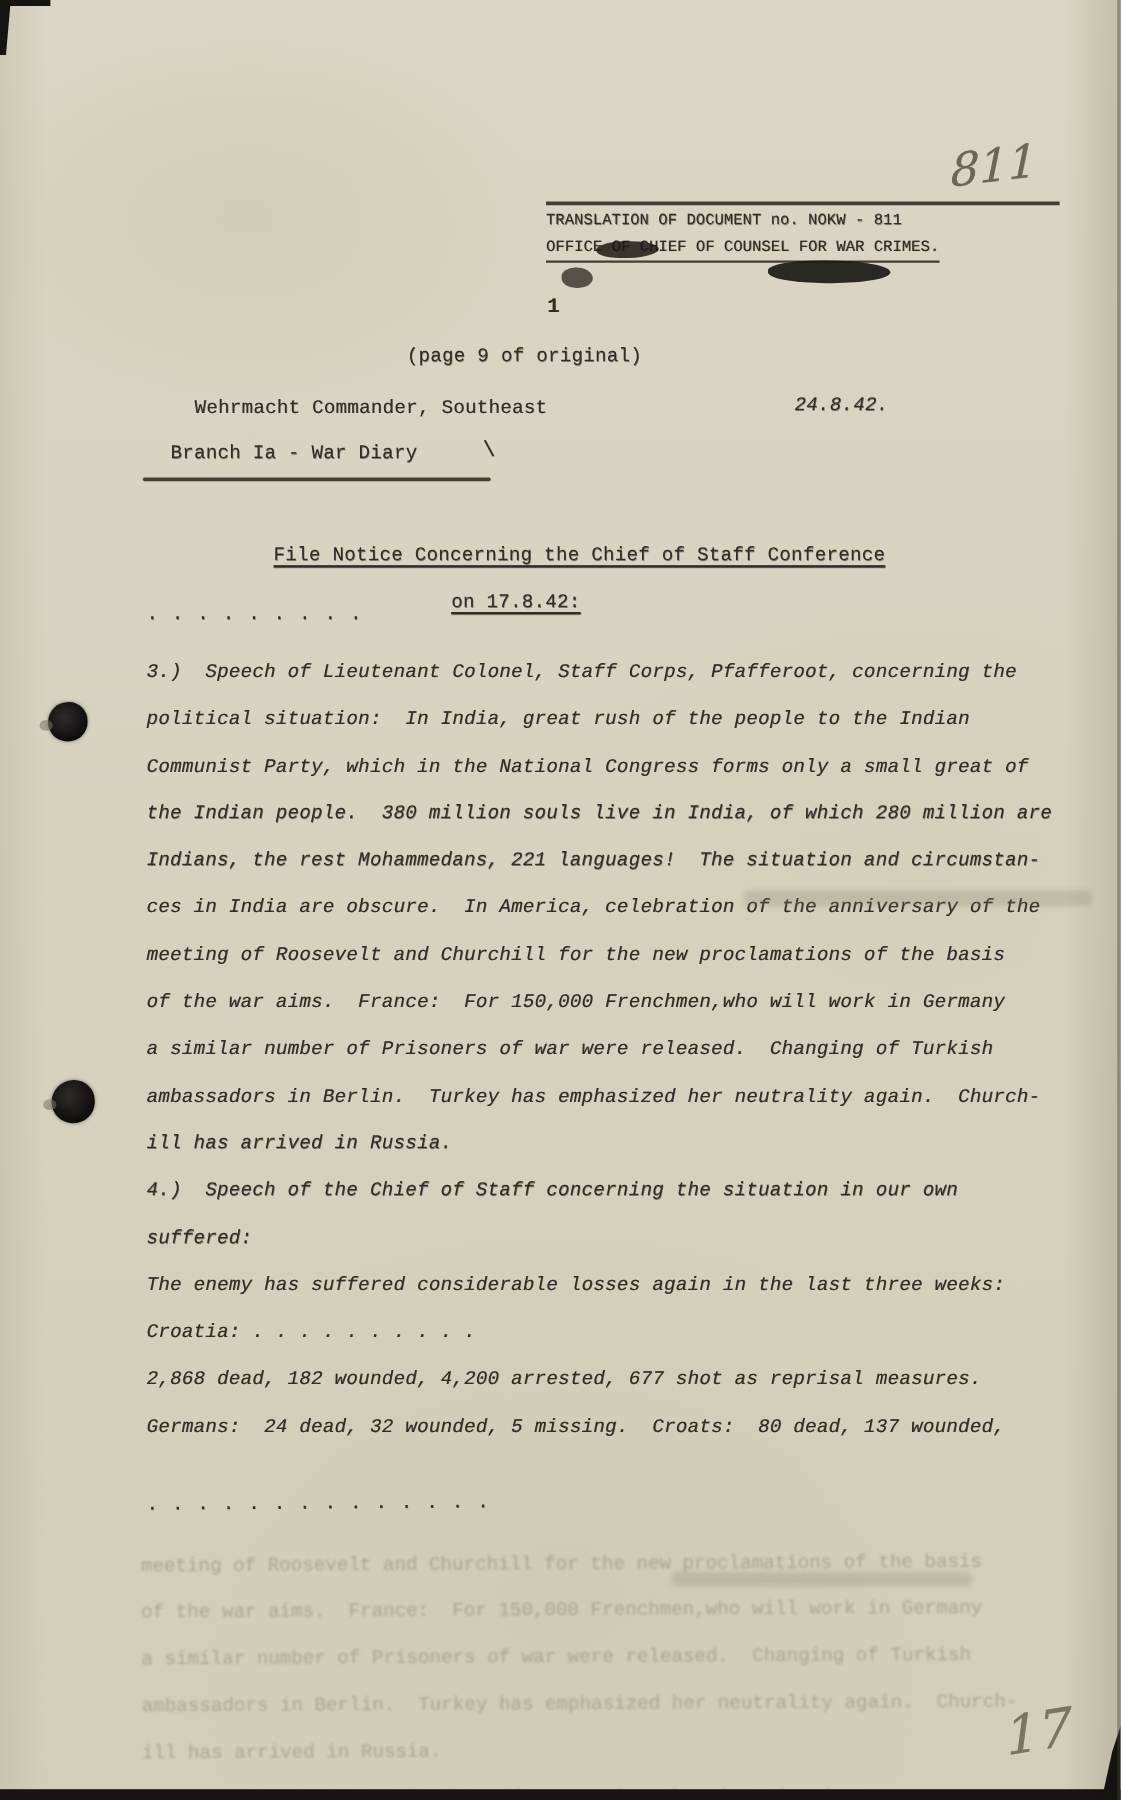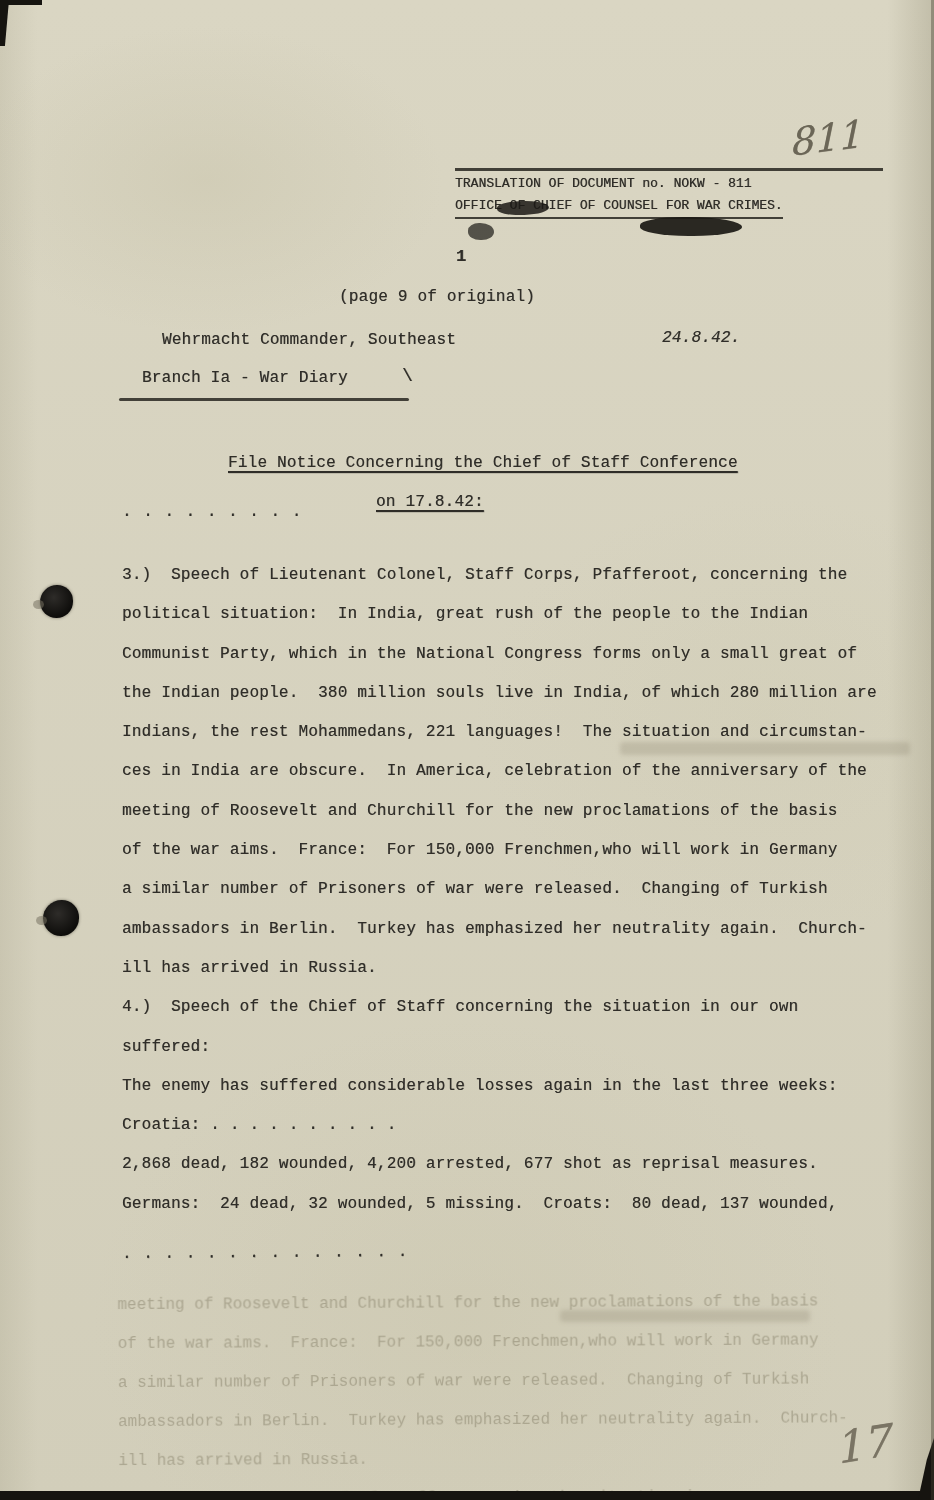"3.) Speech of Lieutenant Colonel," #body-block { font-style: none -> italic; top: 556px -> 541px }
